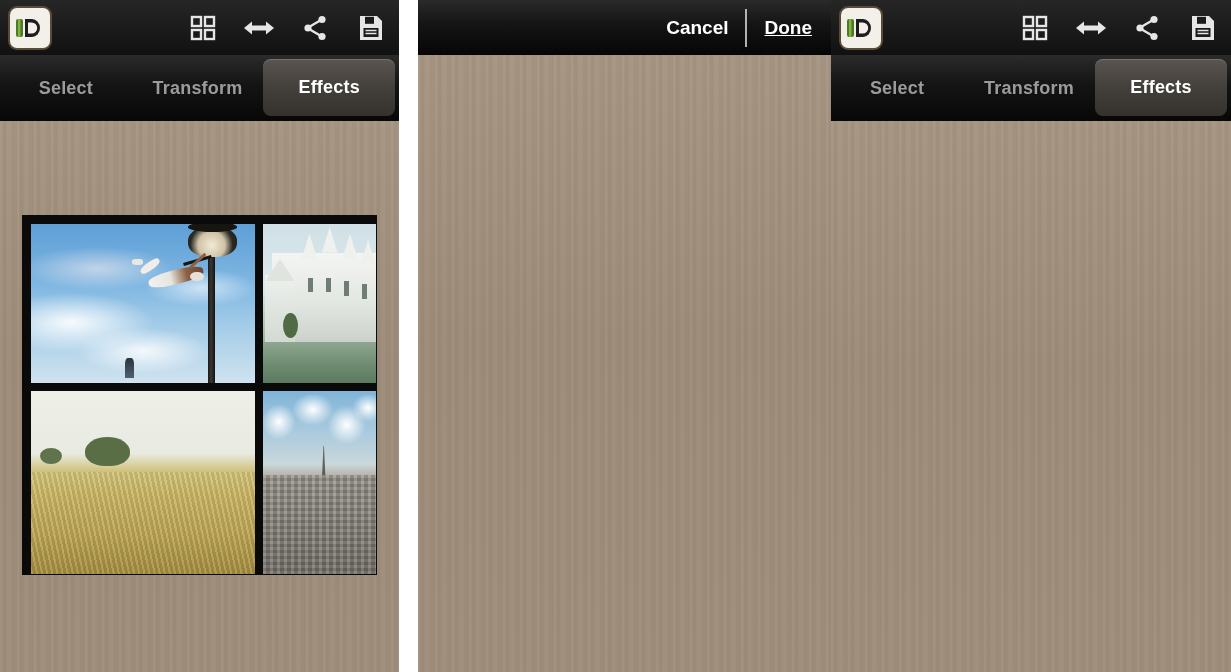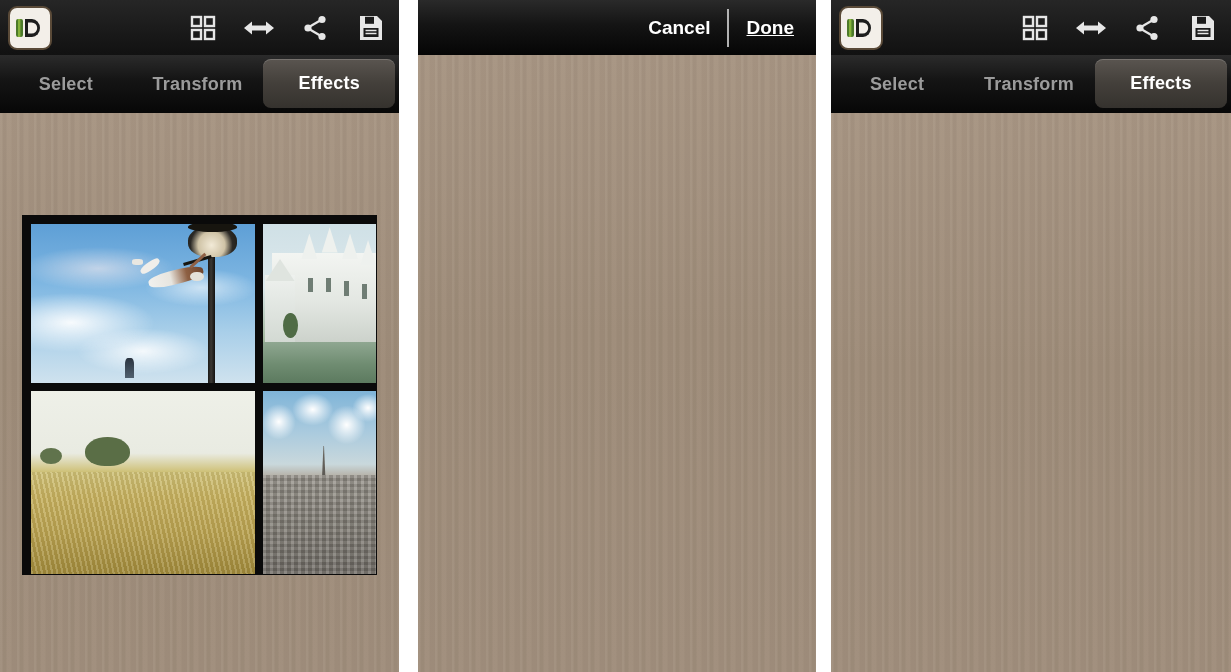"Cancel" #panel2 { padding-left: none -> 18px }
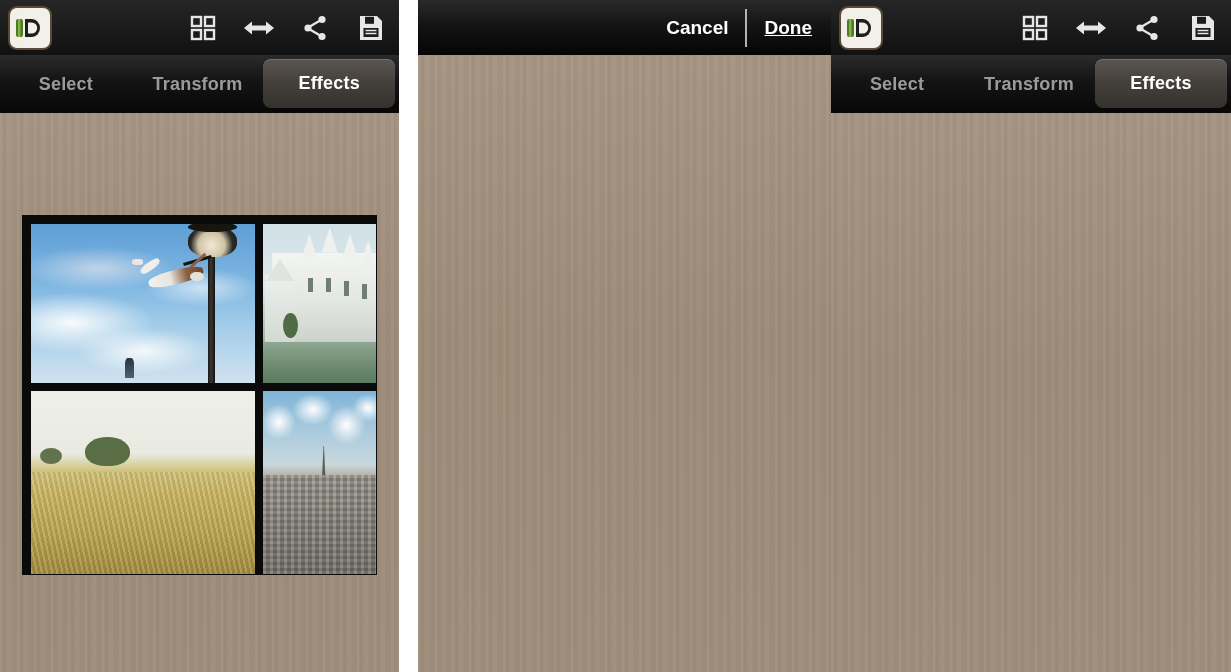"Select" .tabbar { height: 58px -> 66px }
